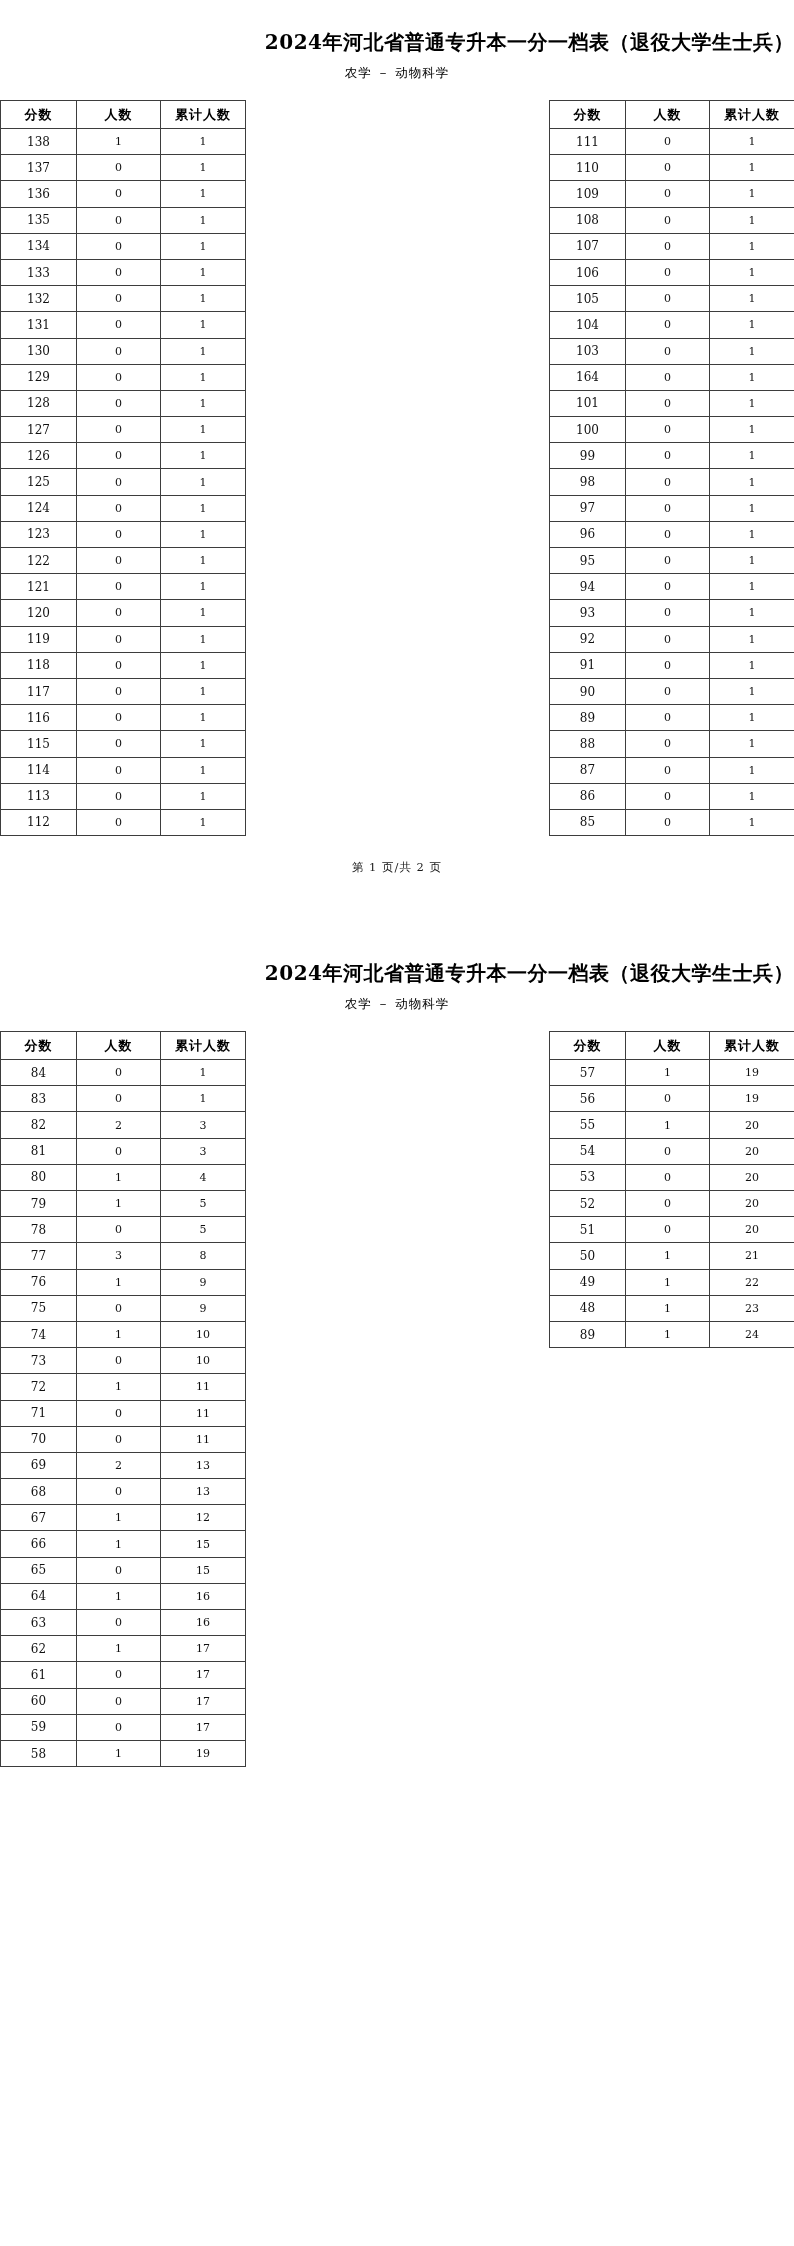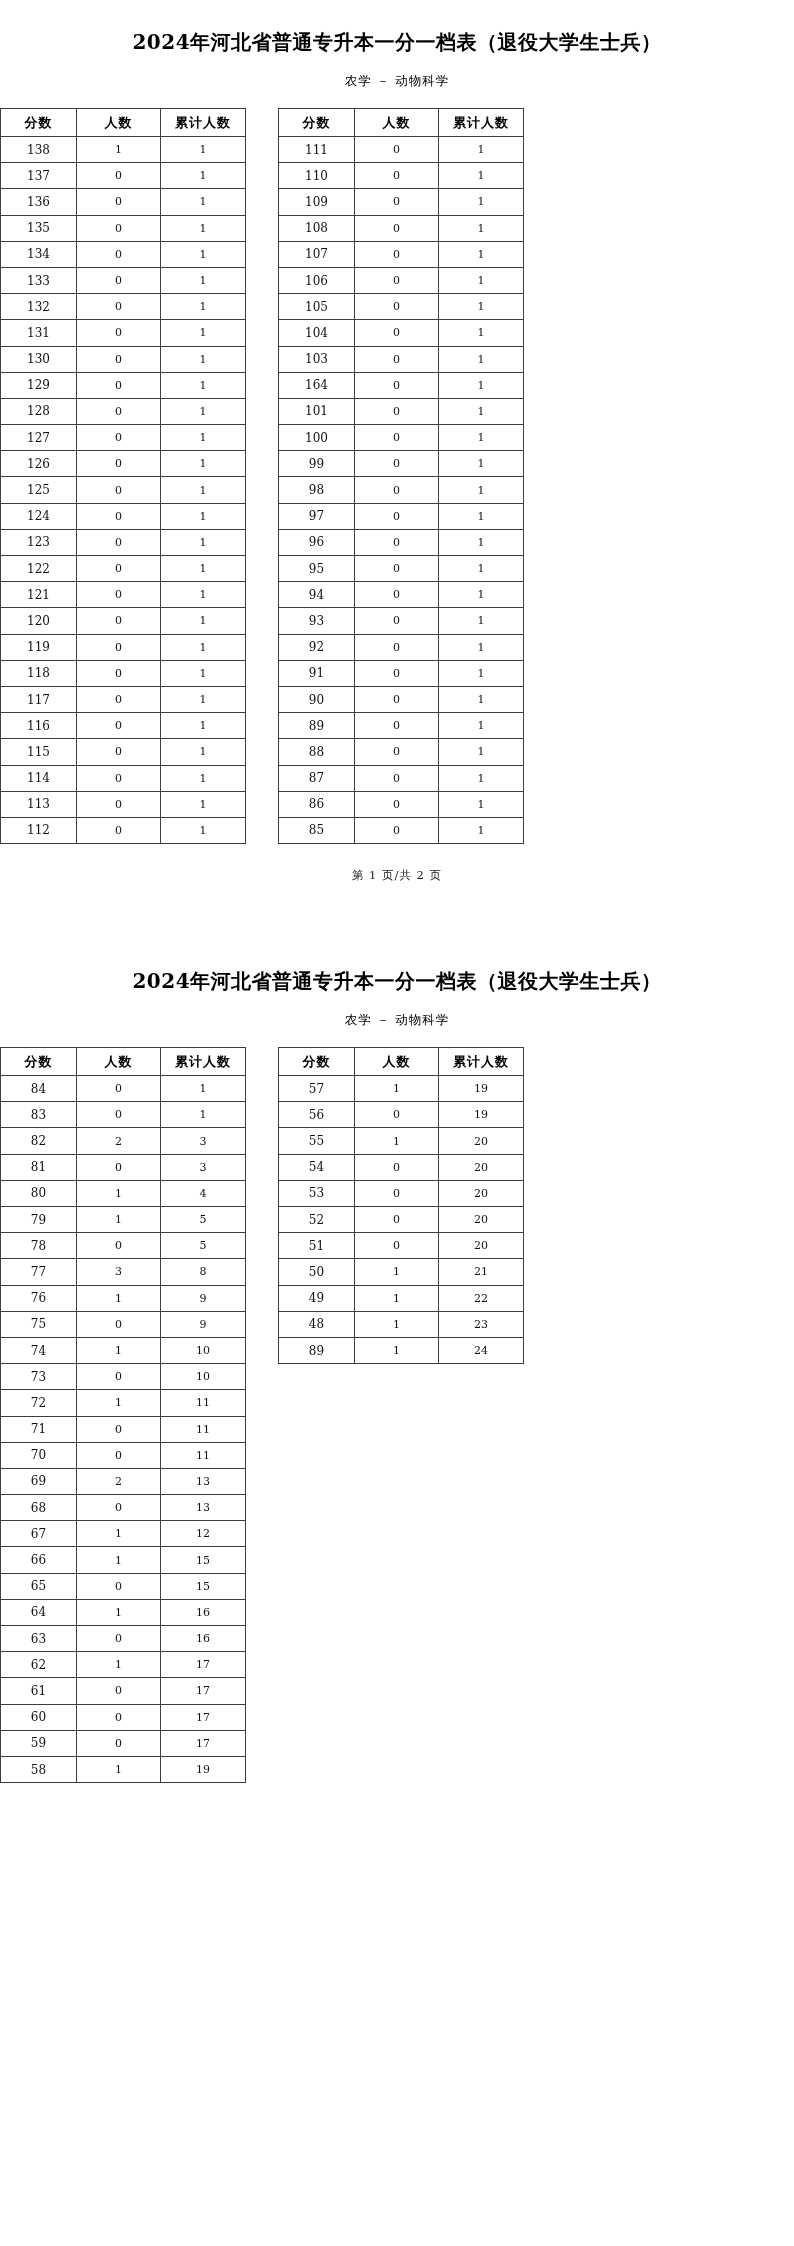"2024年河北省普通专升本一分一档表（退役大学生士兵）" .page-title { text-align: center -> right }
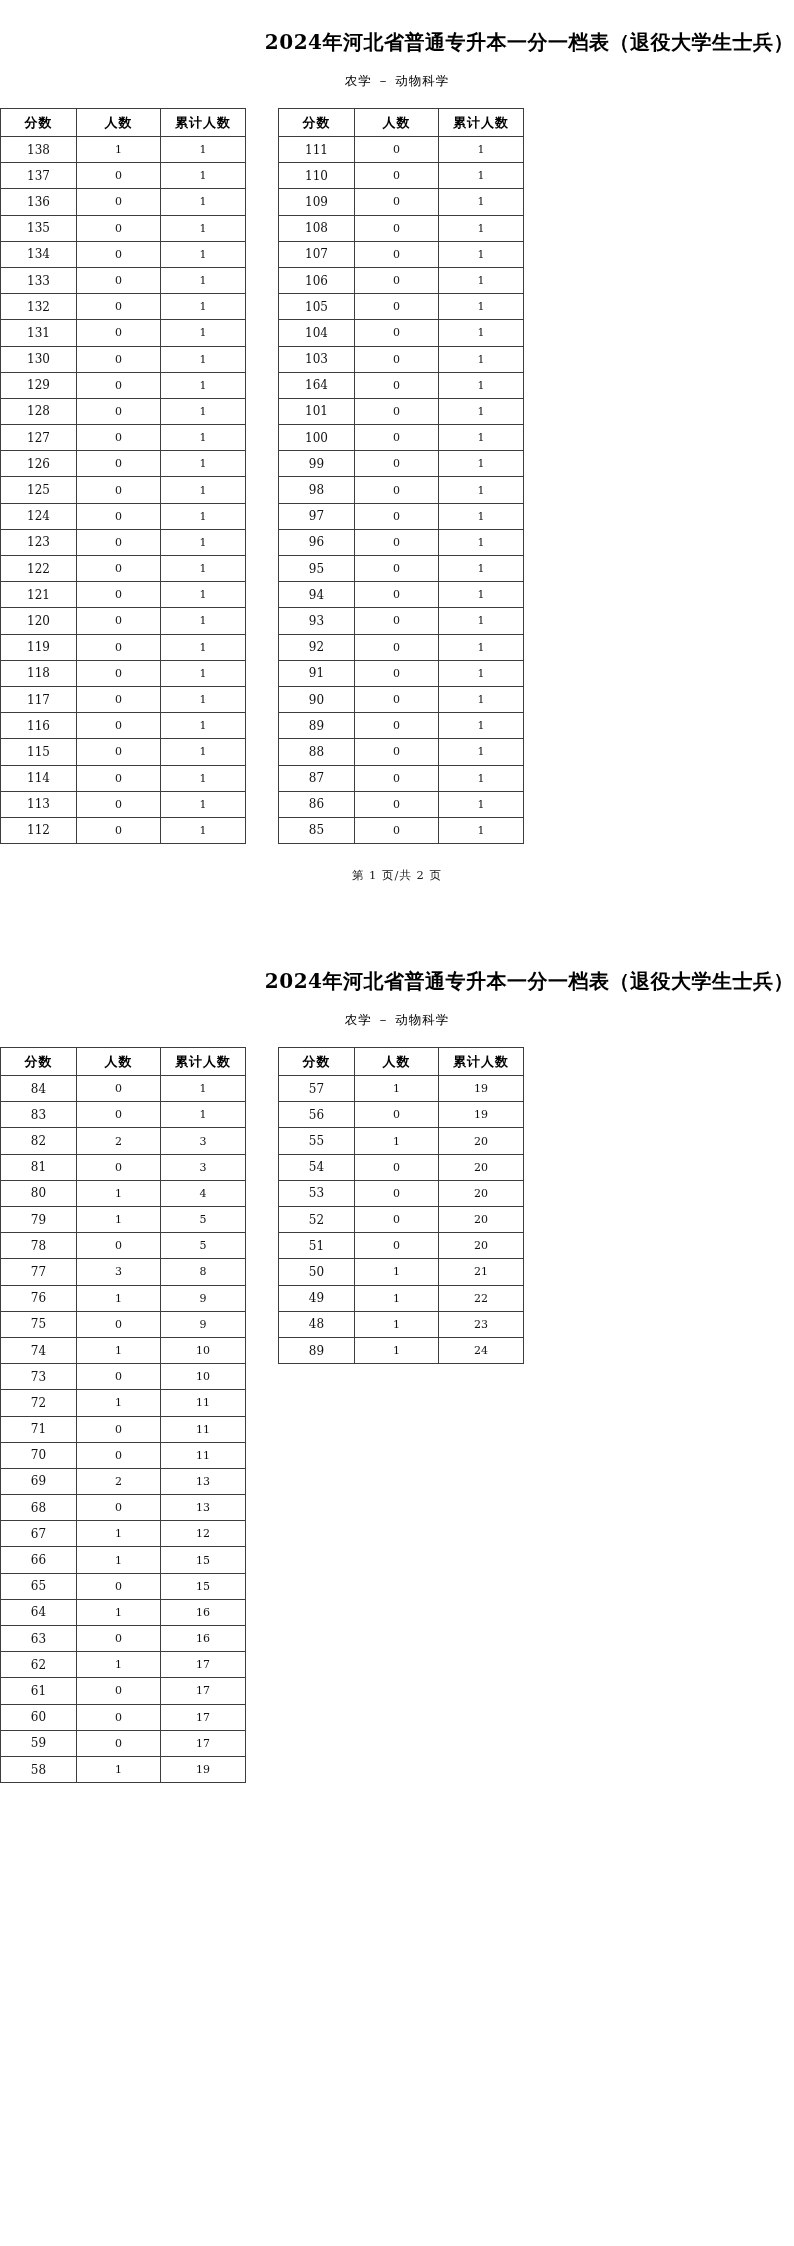"农学 － 动物科学" .page-subtitle { margin-top: 19px -> 11px }
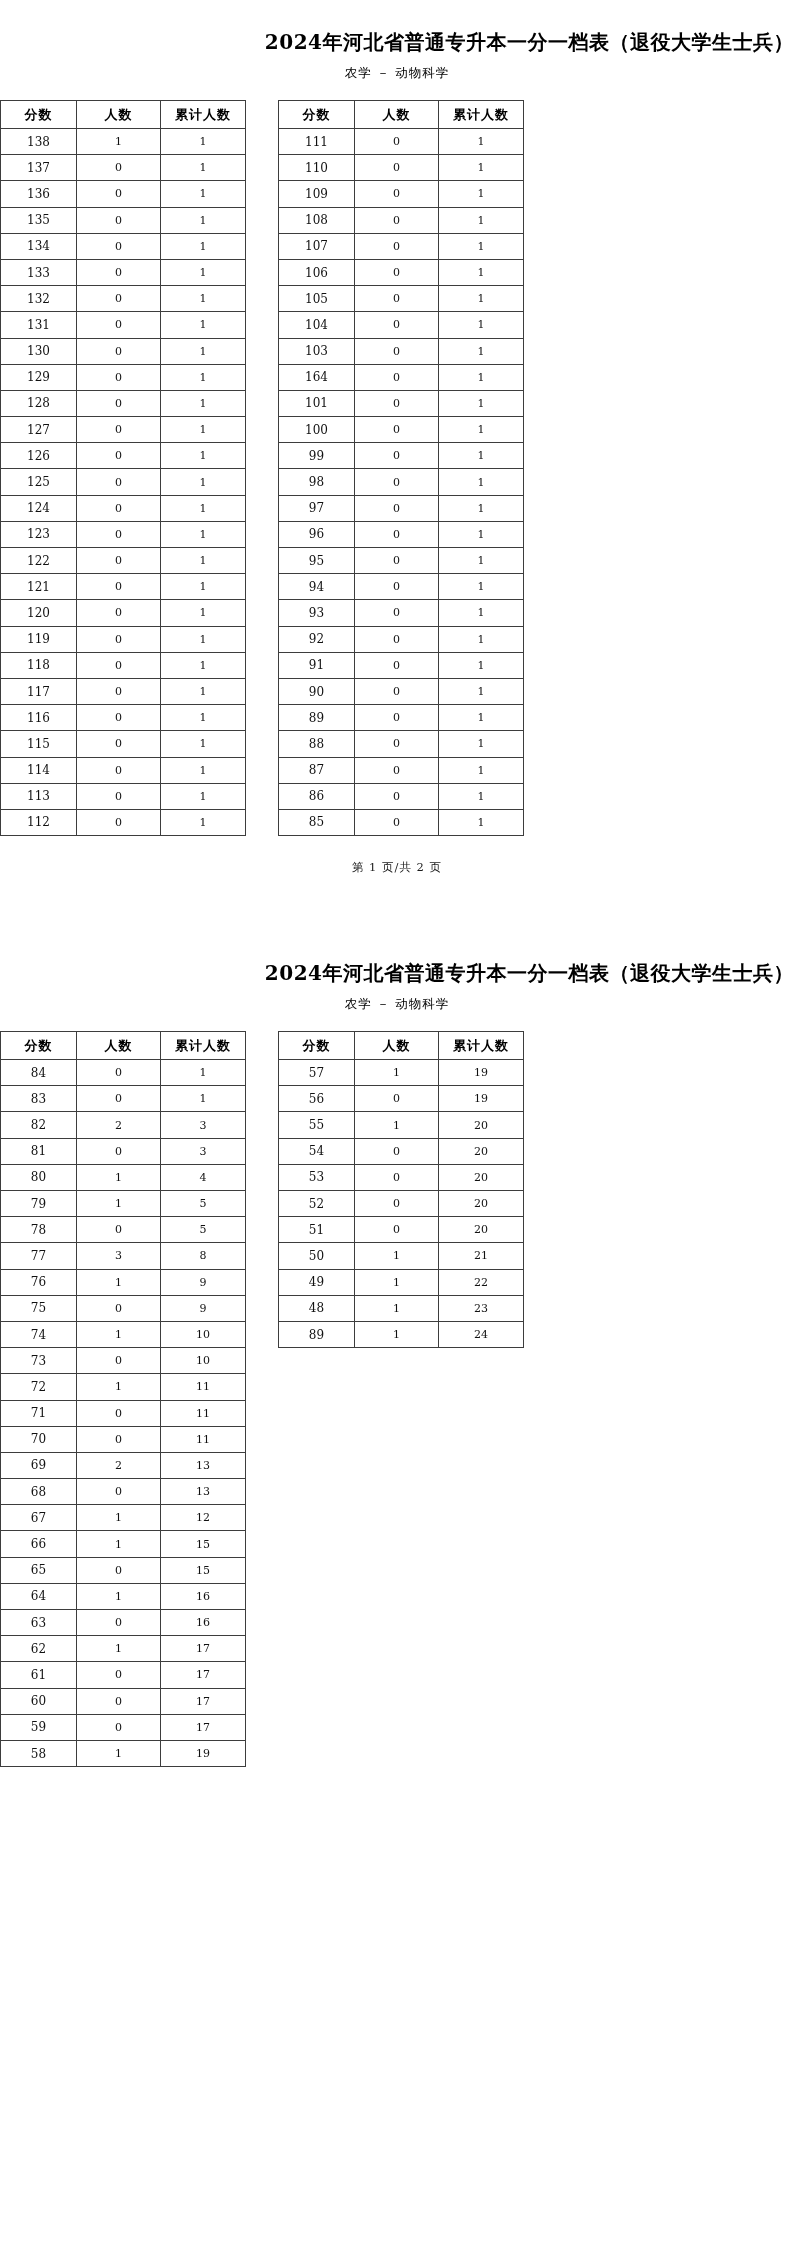"分数" .tables-row { justify-content: flex-start -> space-between }
